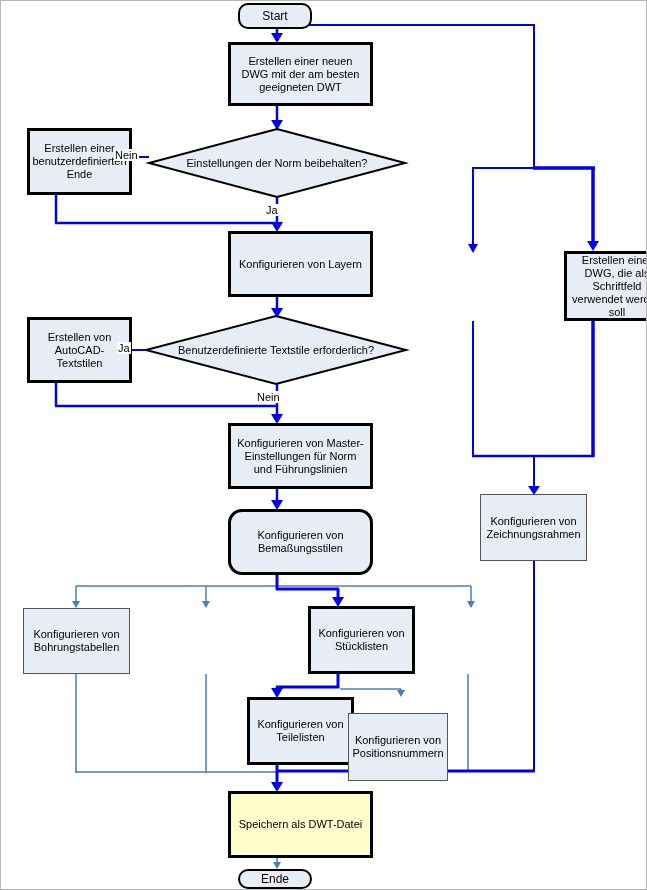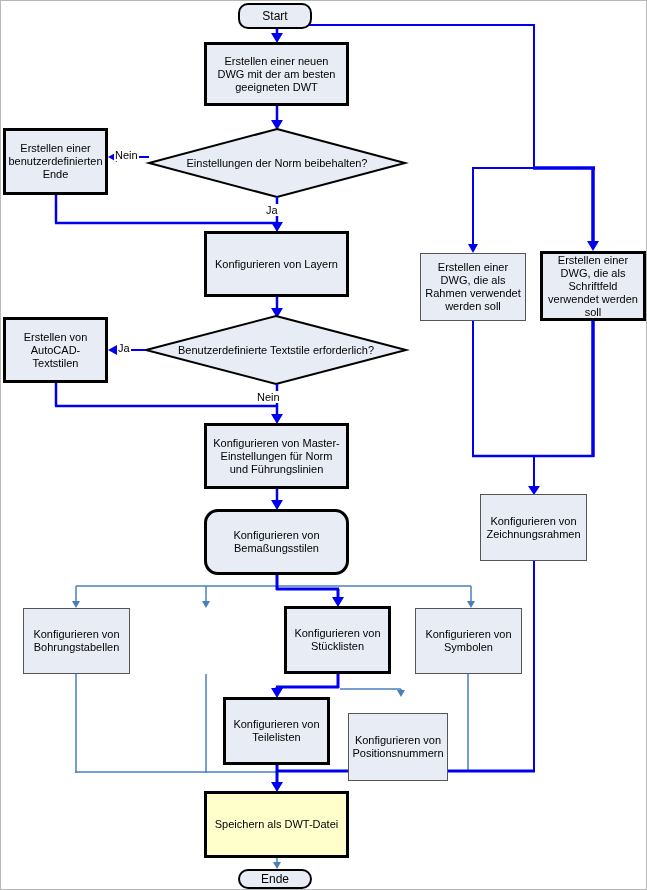"Erstellen einer neuen DWG mit" .thick { margin-left: none -> 24px }
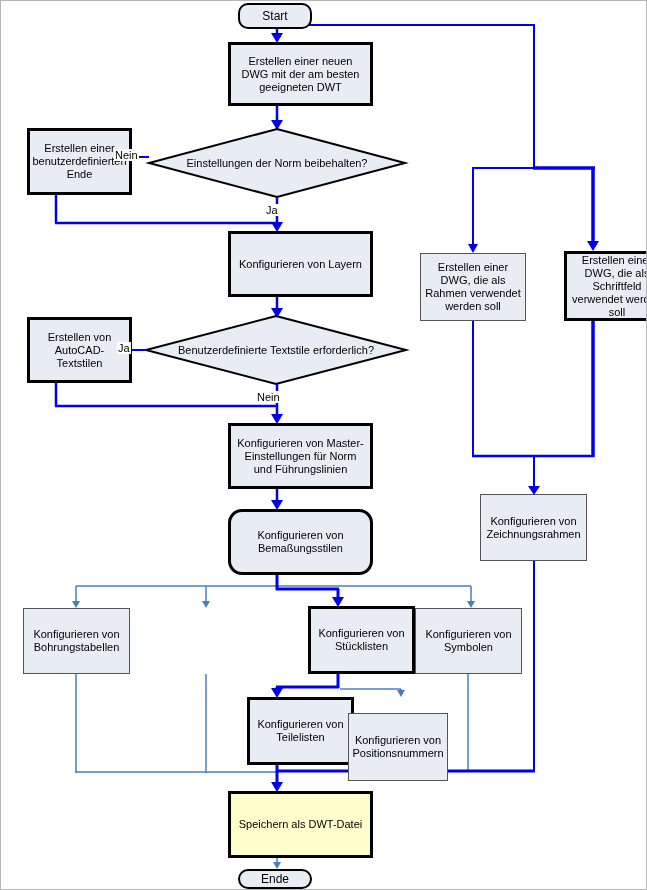"Erstellen einer DWG, die als Rahmen" div.node { html: <div>Erstellen einer DWG, die als Rahmen verwendet werden soll</div> -> none }
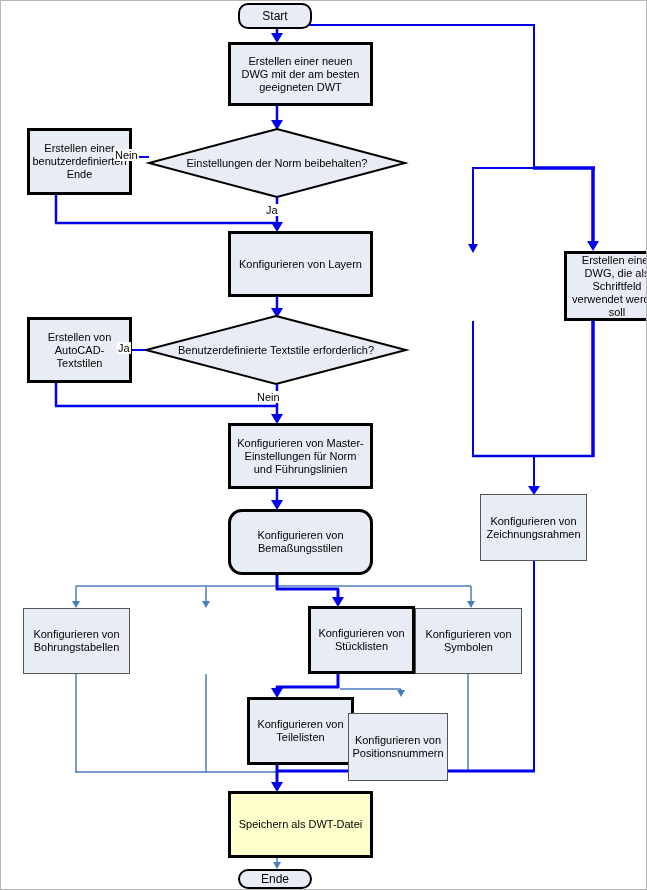"Konfigurieren von Symbolen" div.node { html: <div>Konfigurieren von Symbolen</div> -> none }
